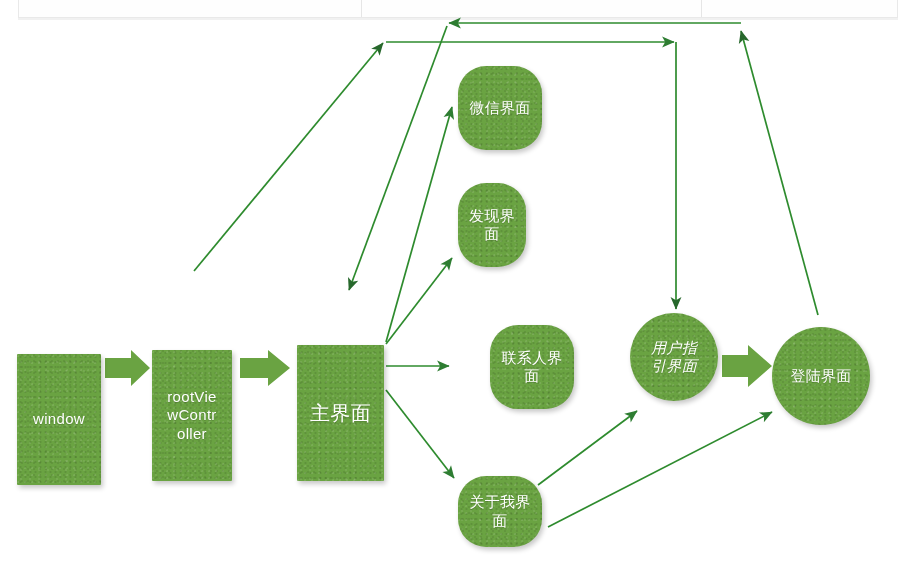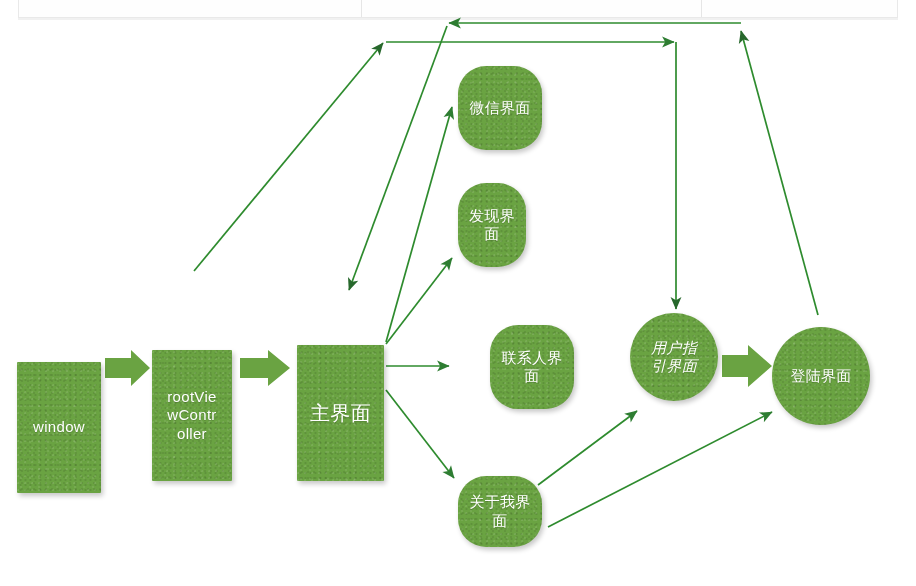"window" div.node { top: 314px -> 306px }
